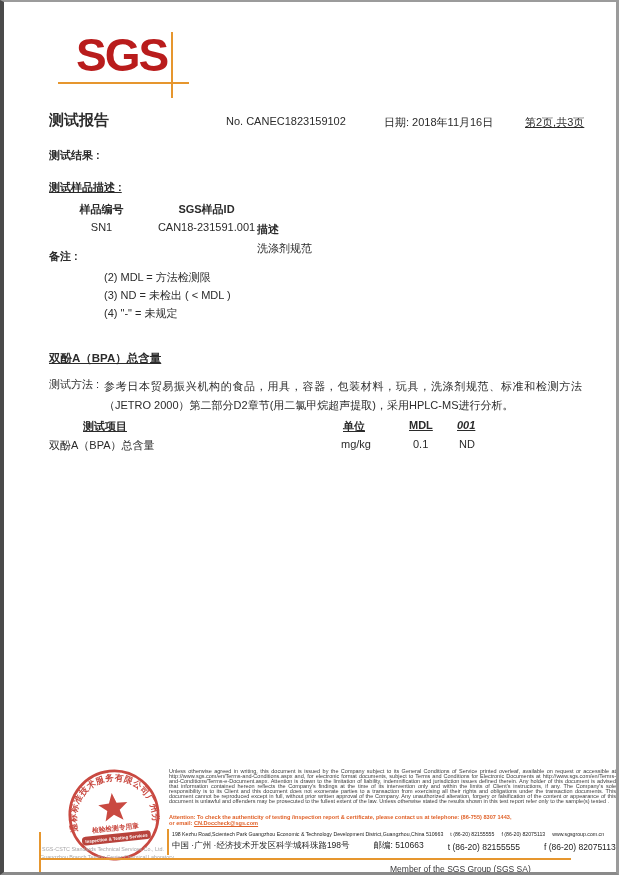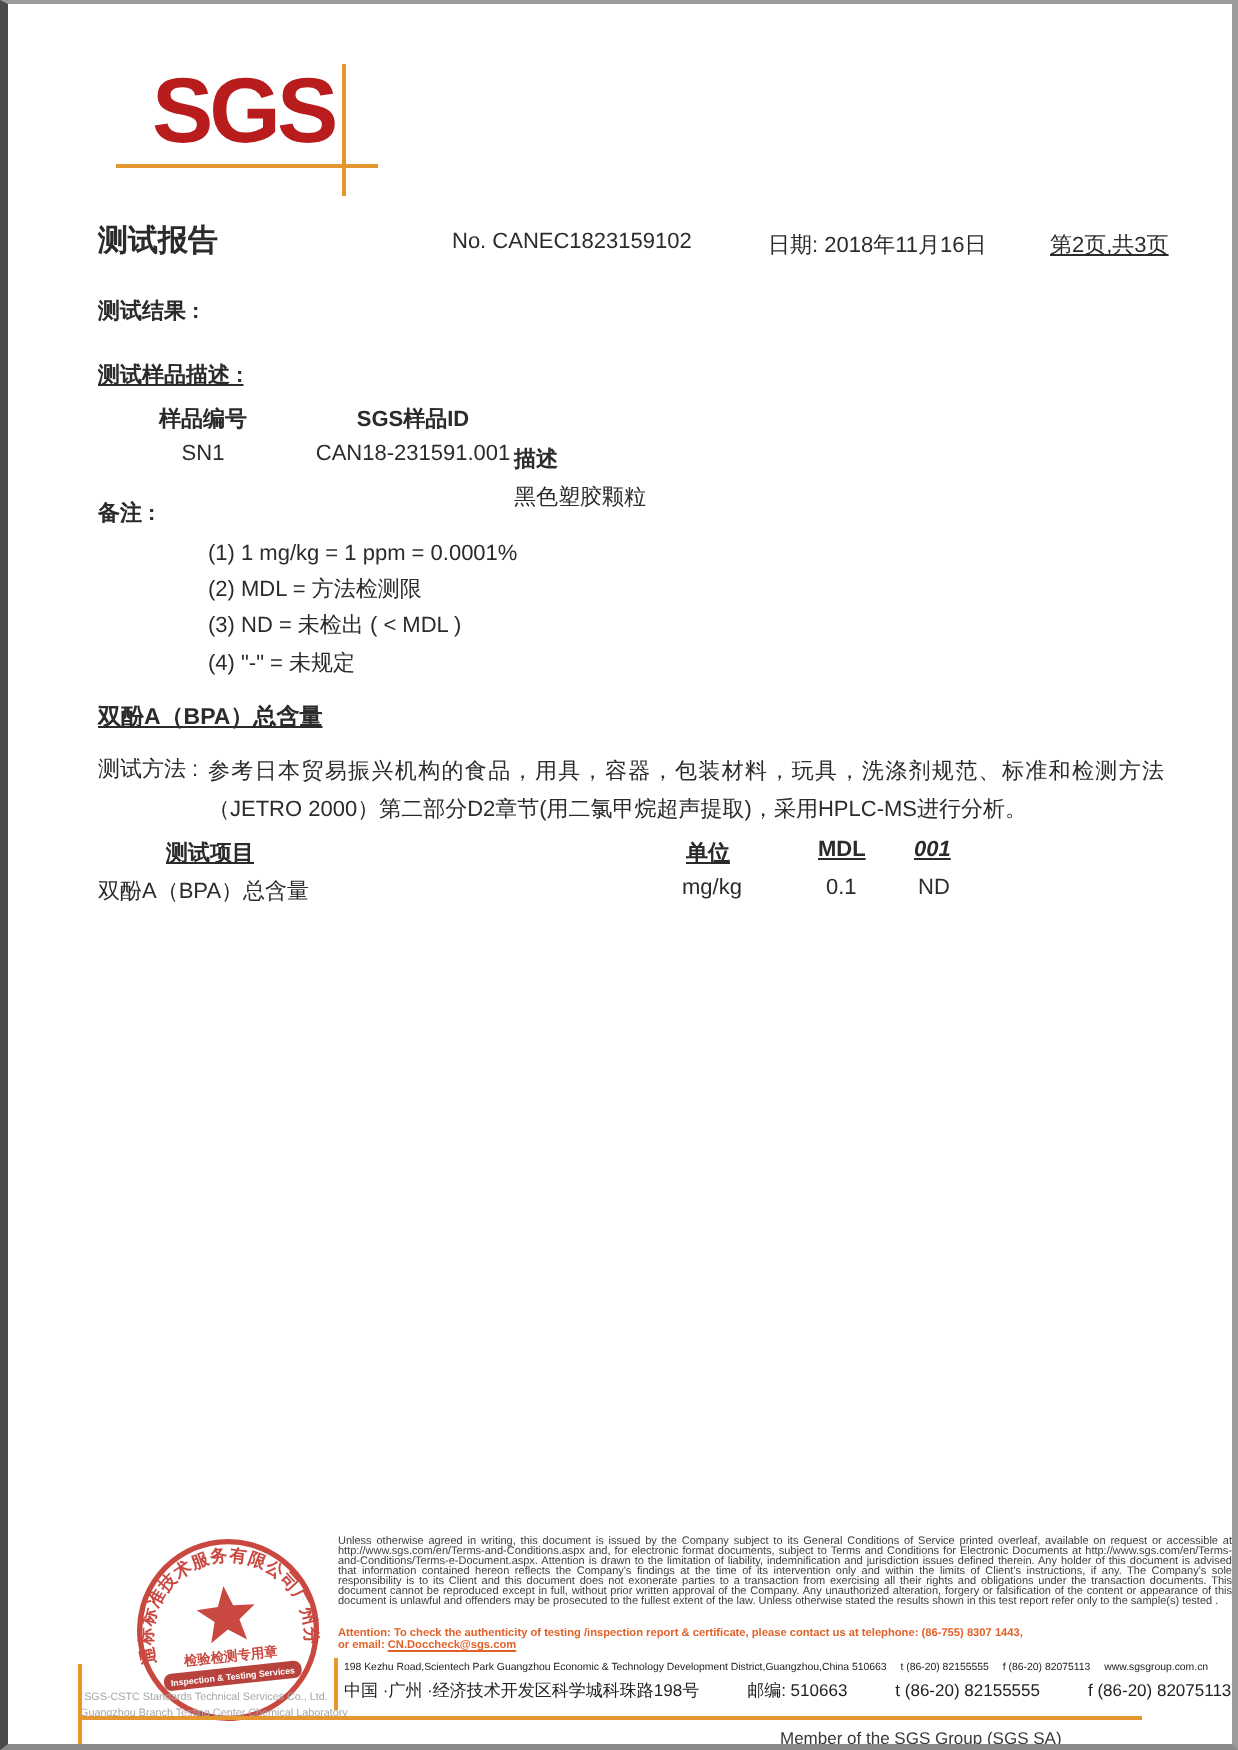"黑色塑胶颗粒" div.abs { text: 黑色塑胶颗粒 -> 洗涤剂规范 }
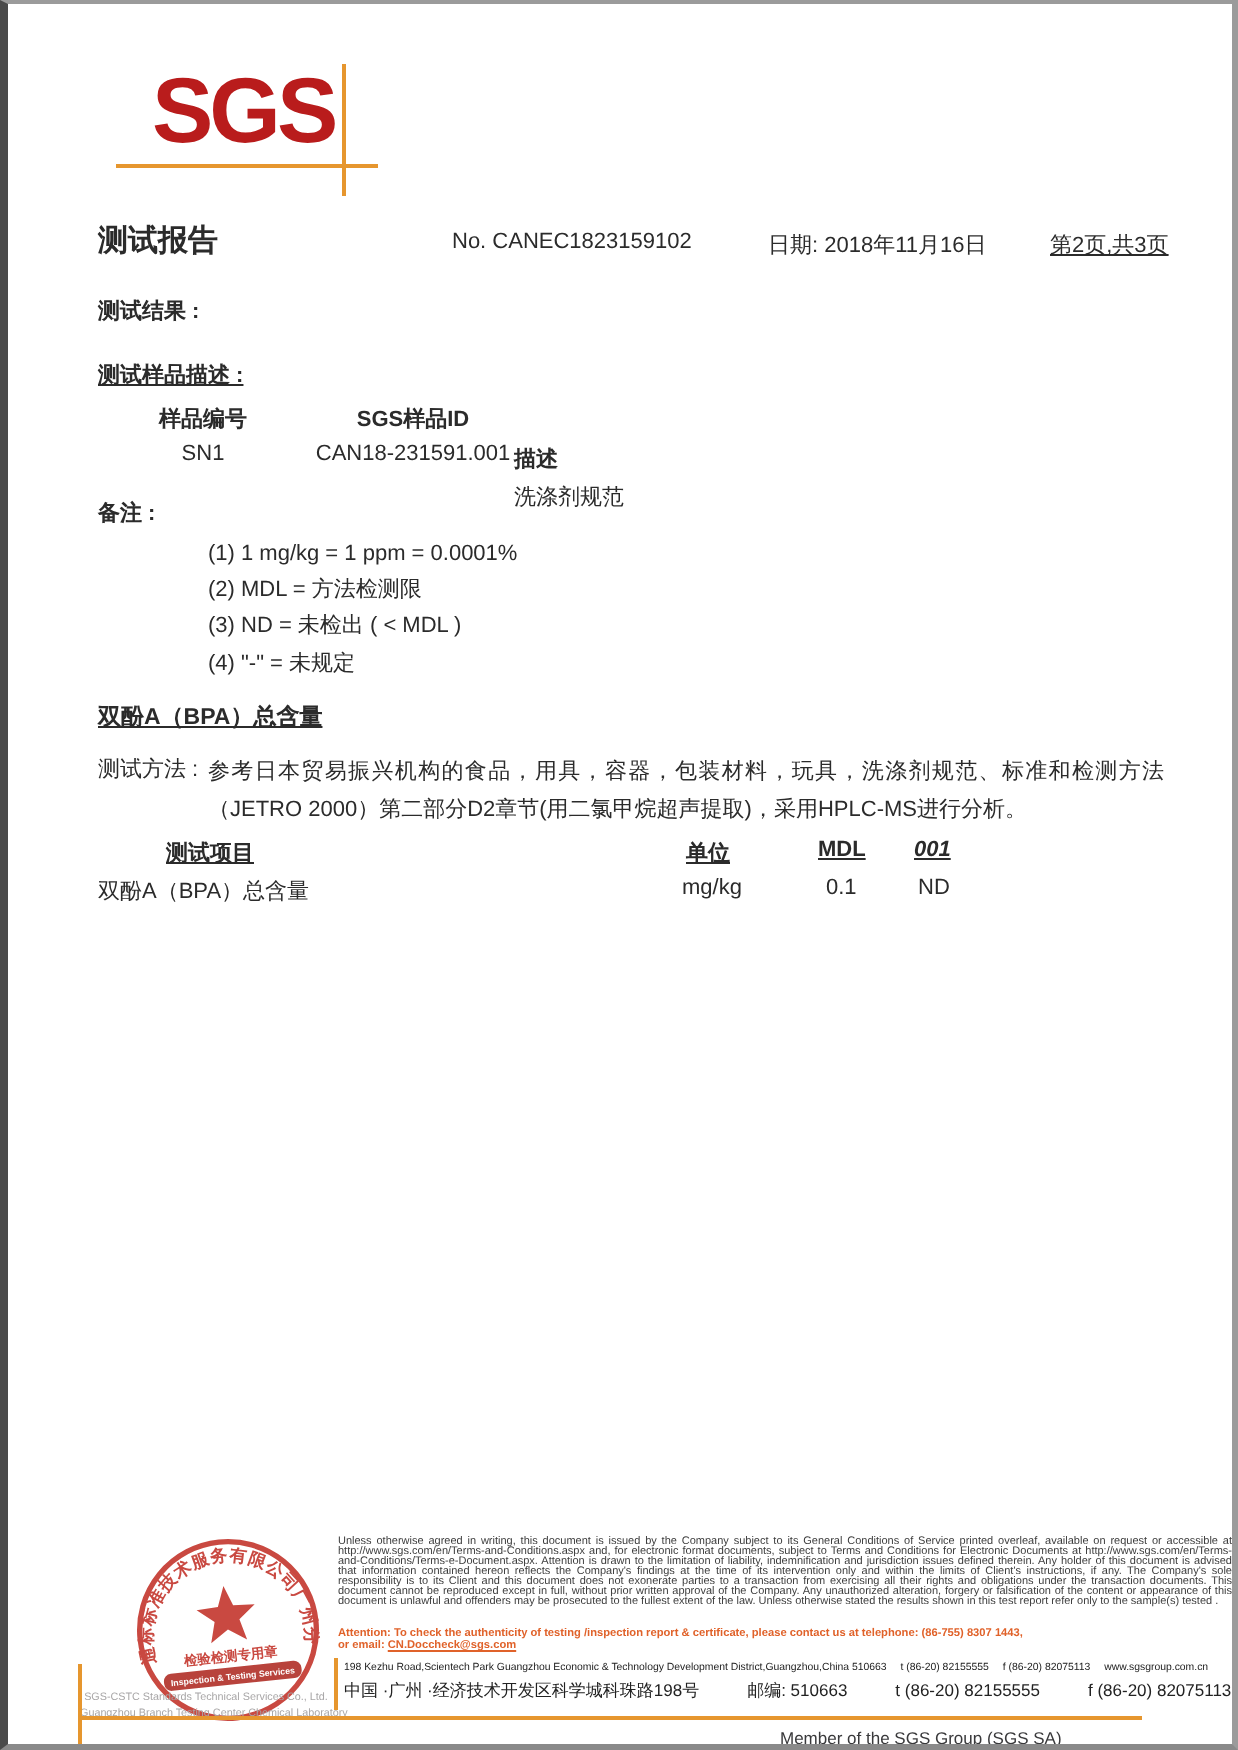"(1) 1 mg/kg = 1" div { html: <div>(1) 1 mg/kg = 1 ppm = 0.0001%</div> -> none }
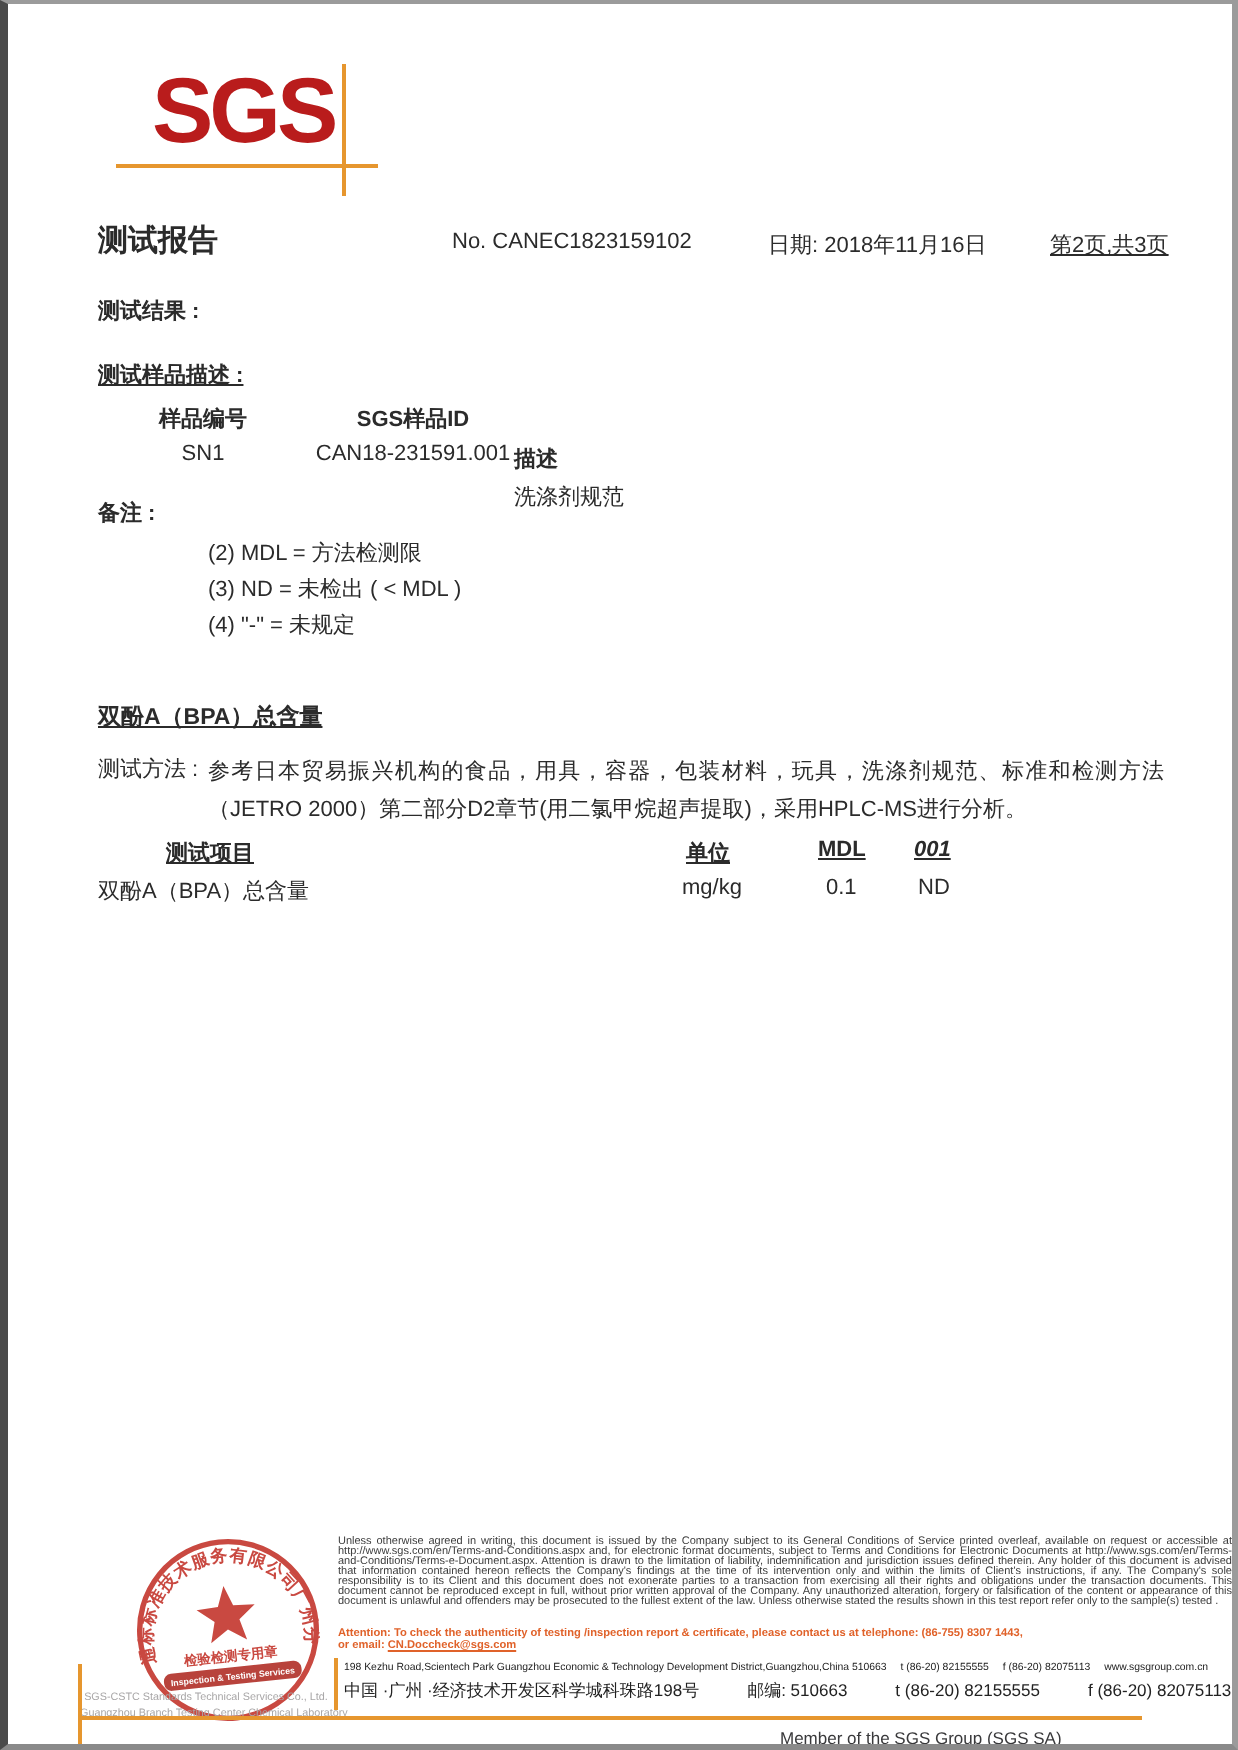"中国 ·广州 ·经济技术开发区科学城科珠路198号" .addr-cn { align-items: none -> flex-end }
